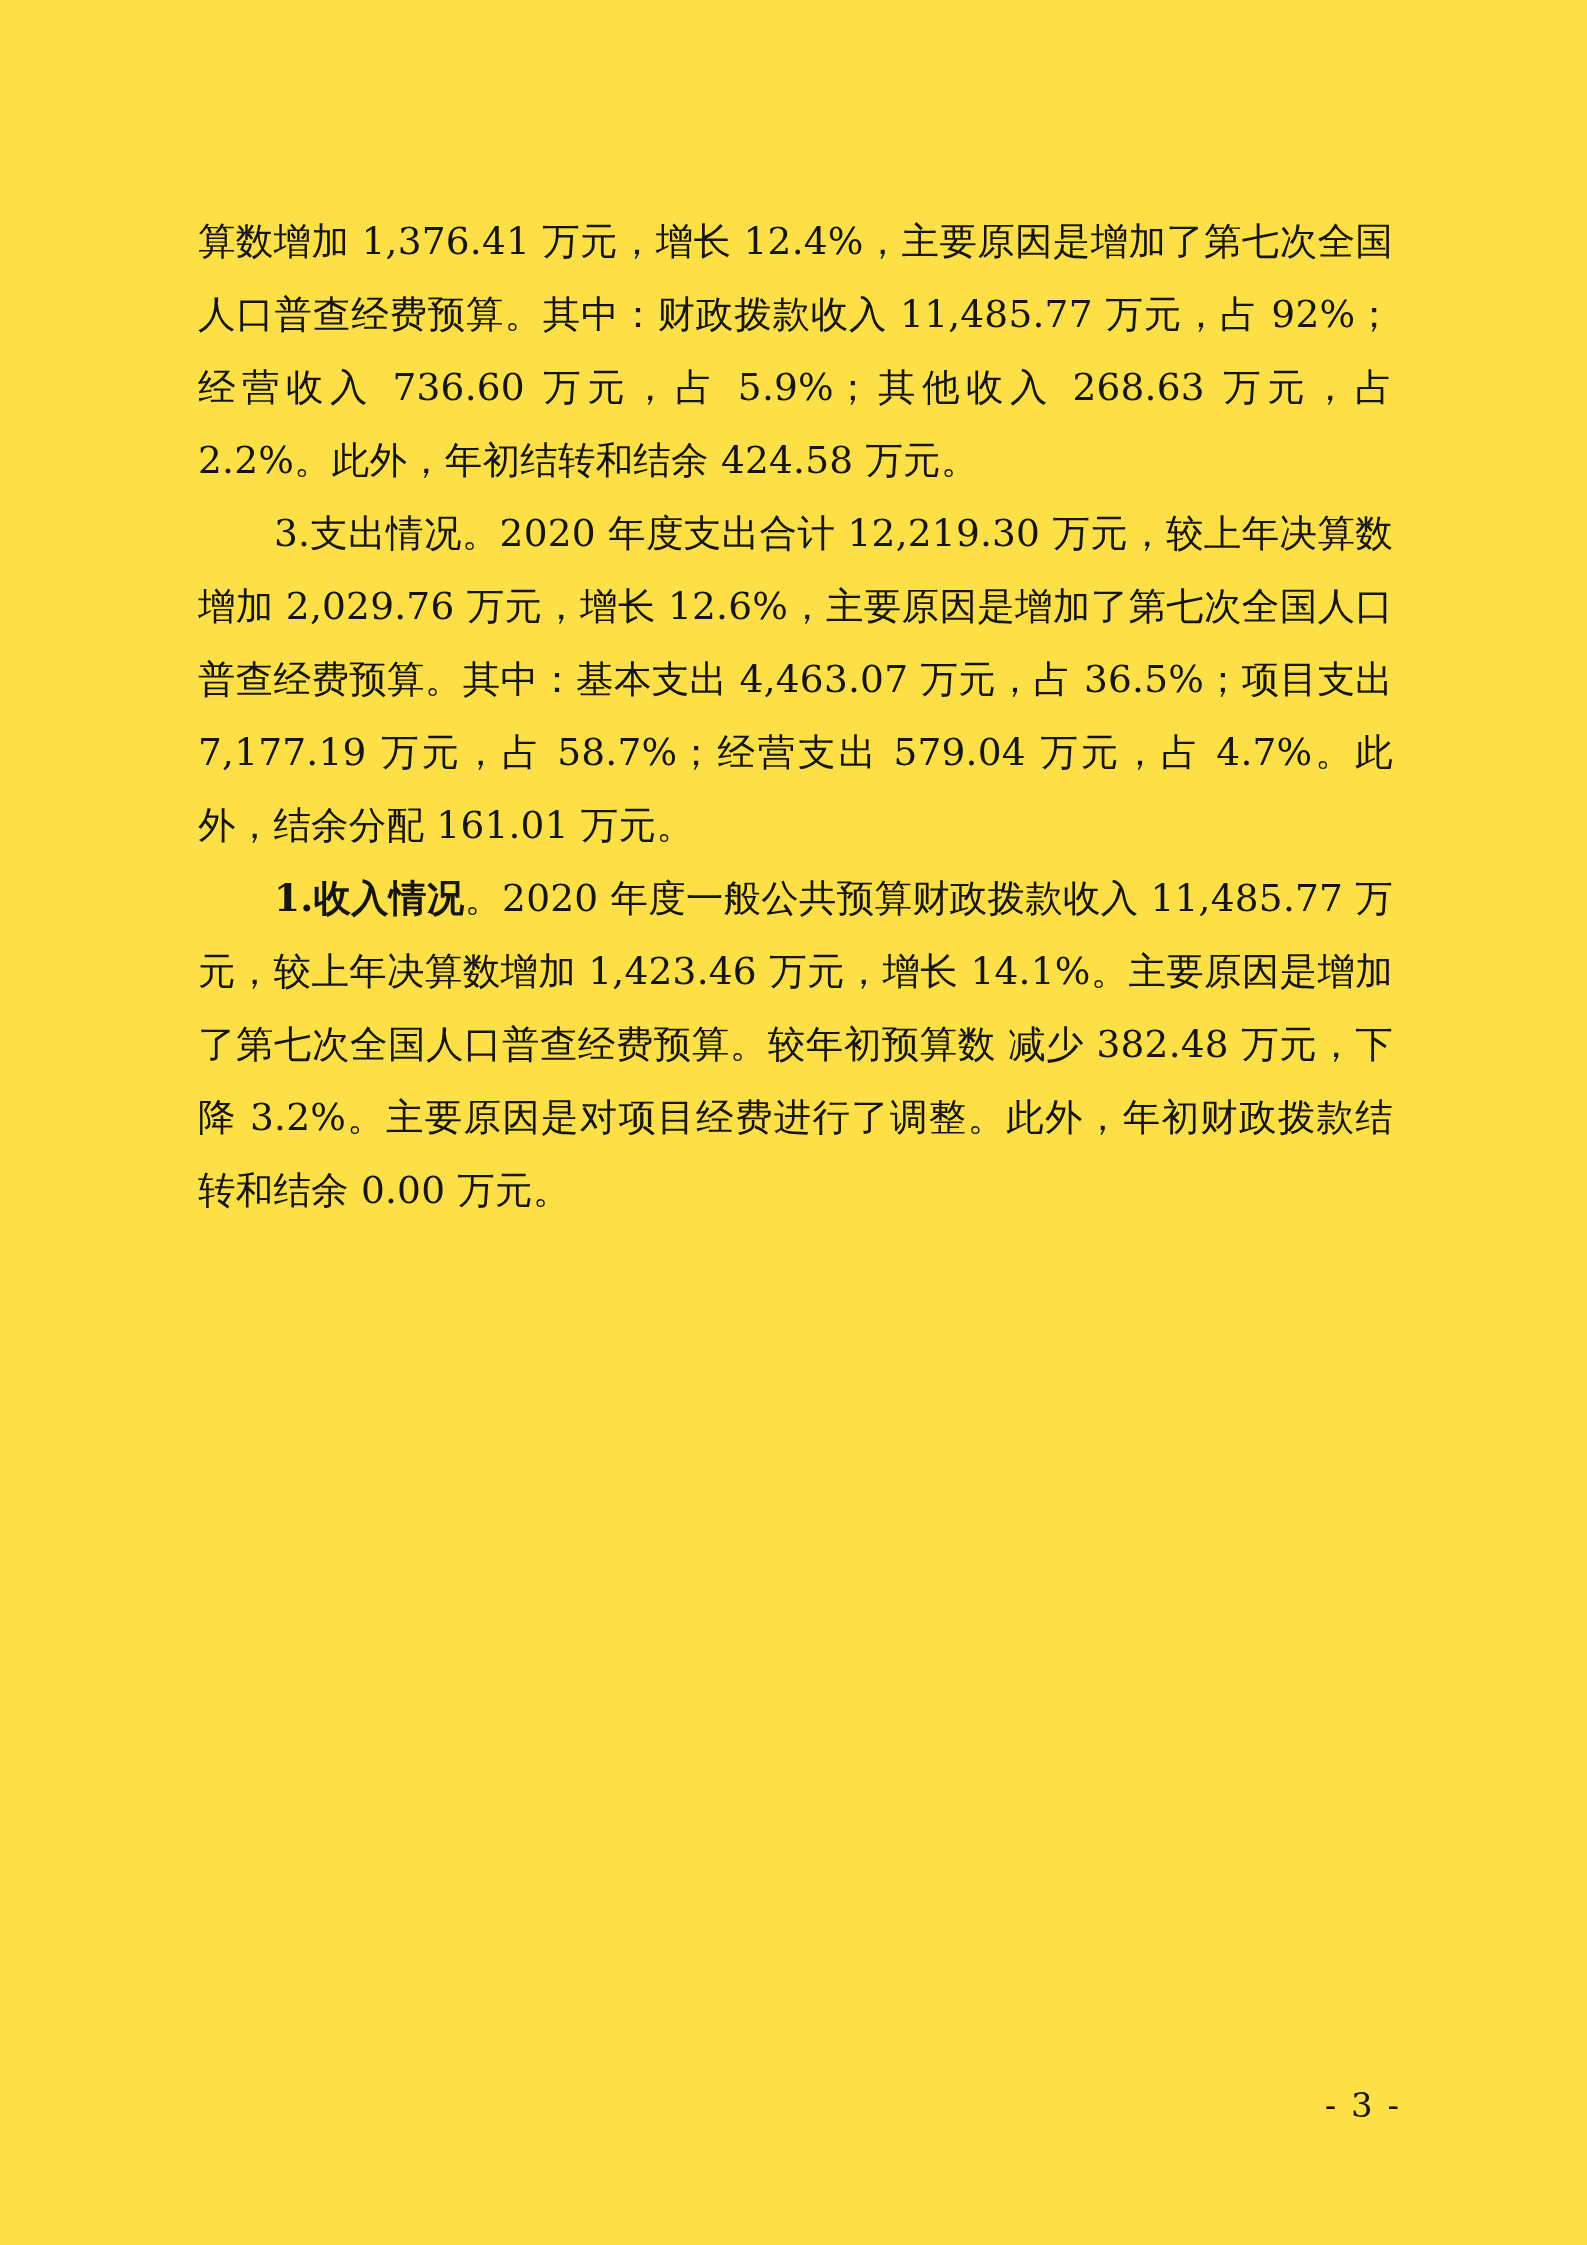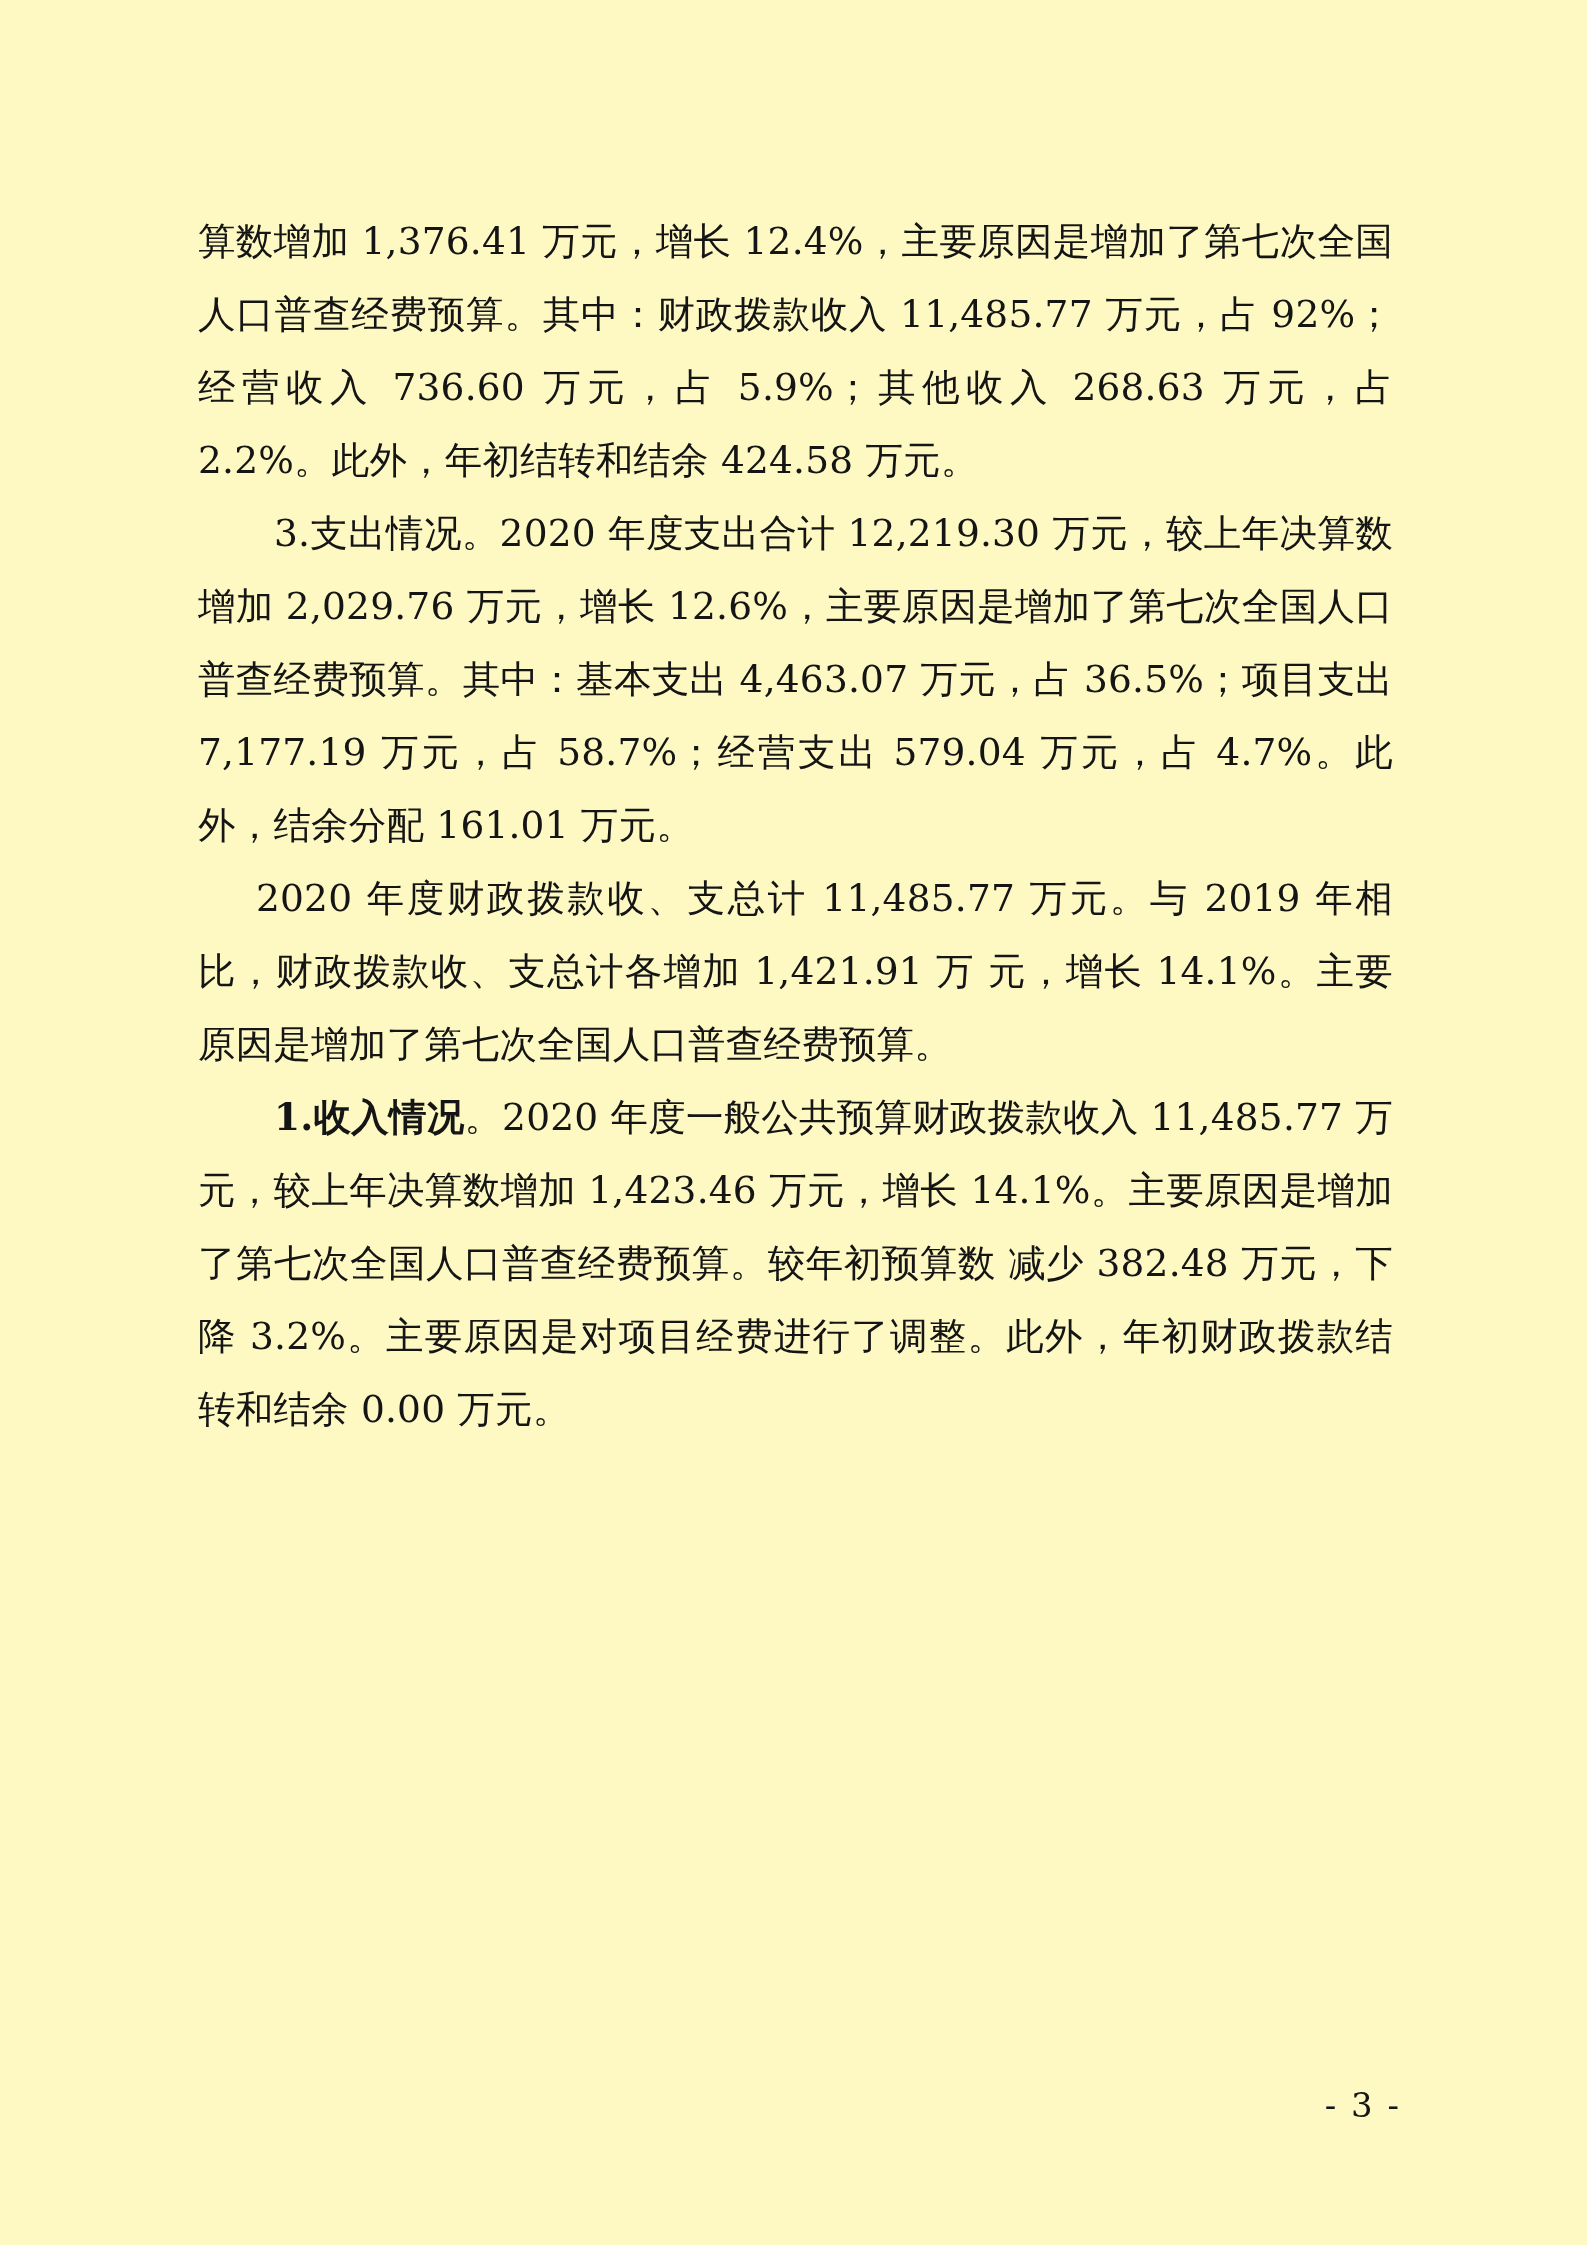"算数增加 1,376.41 万元，增长" .page { background: #fef9c3 -> #fde047 }
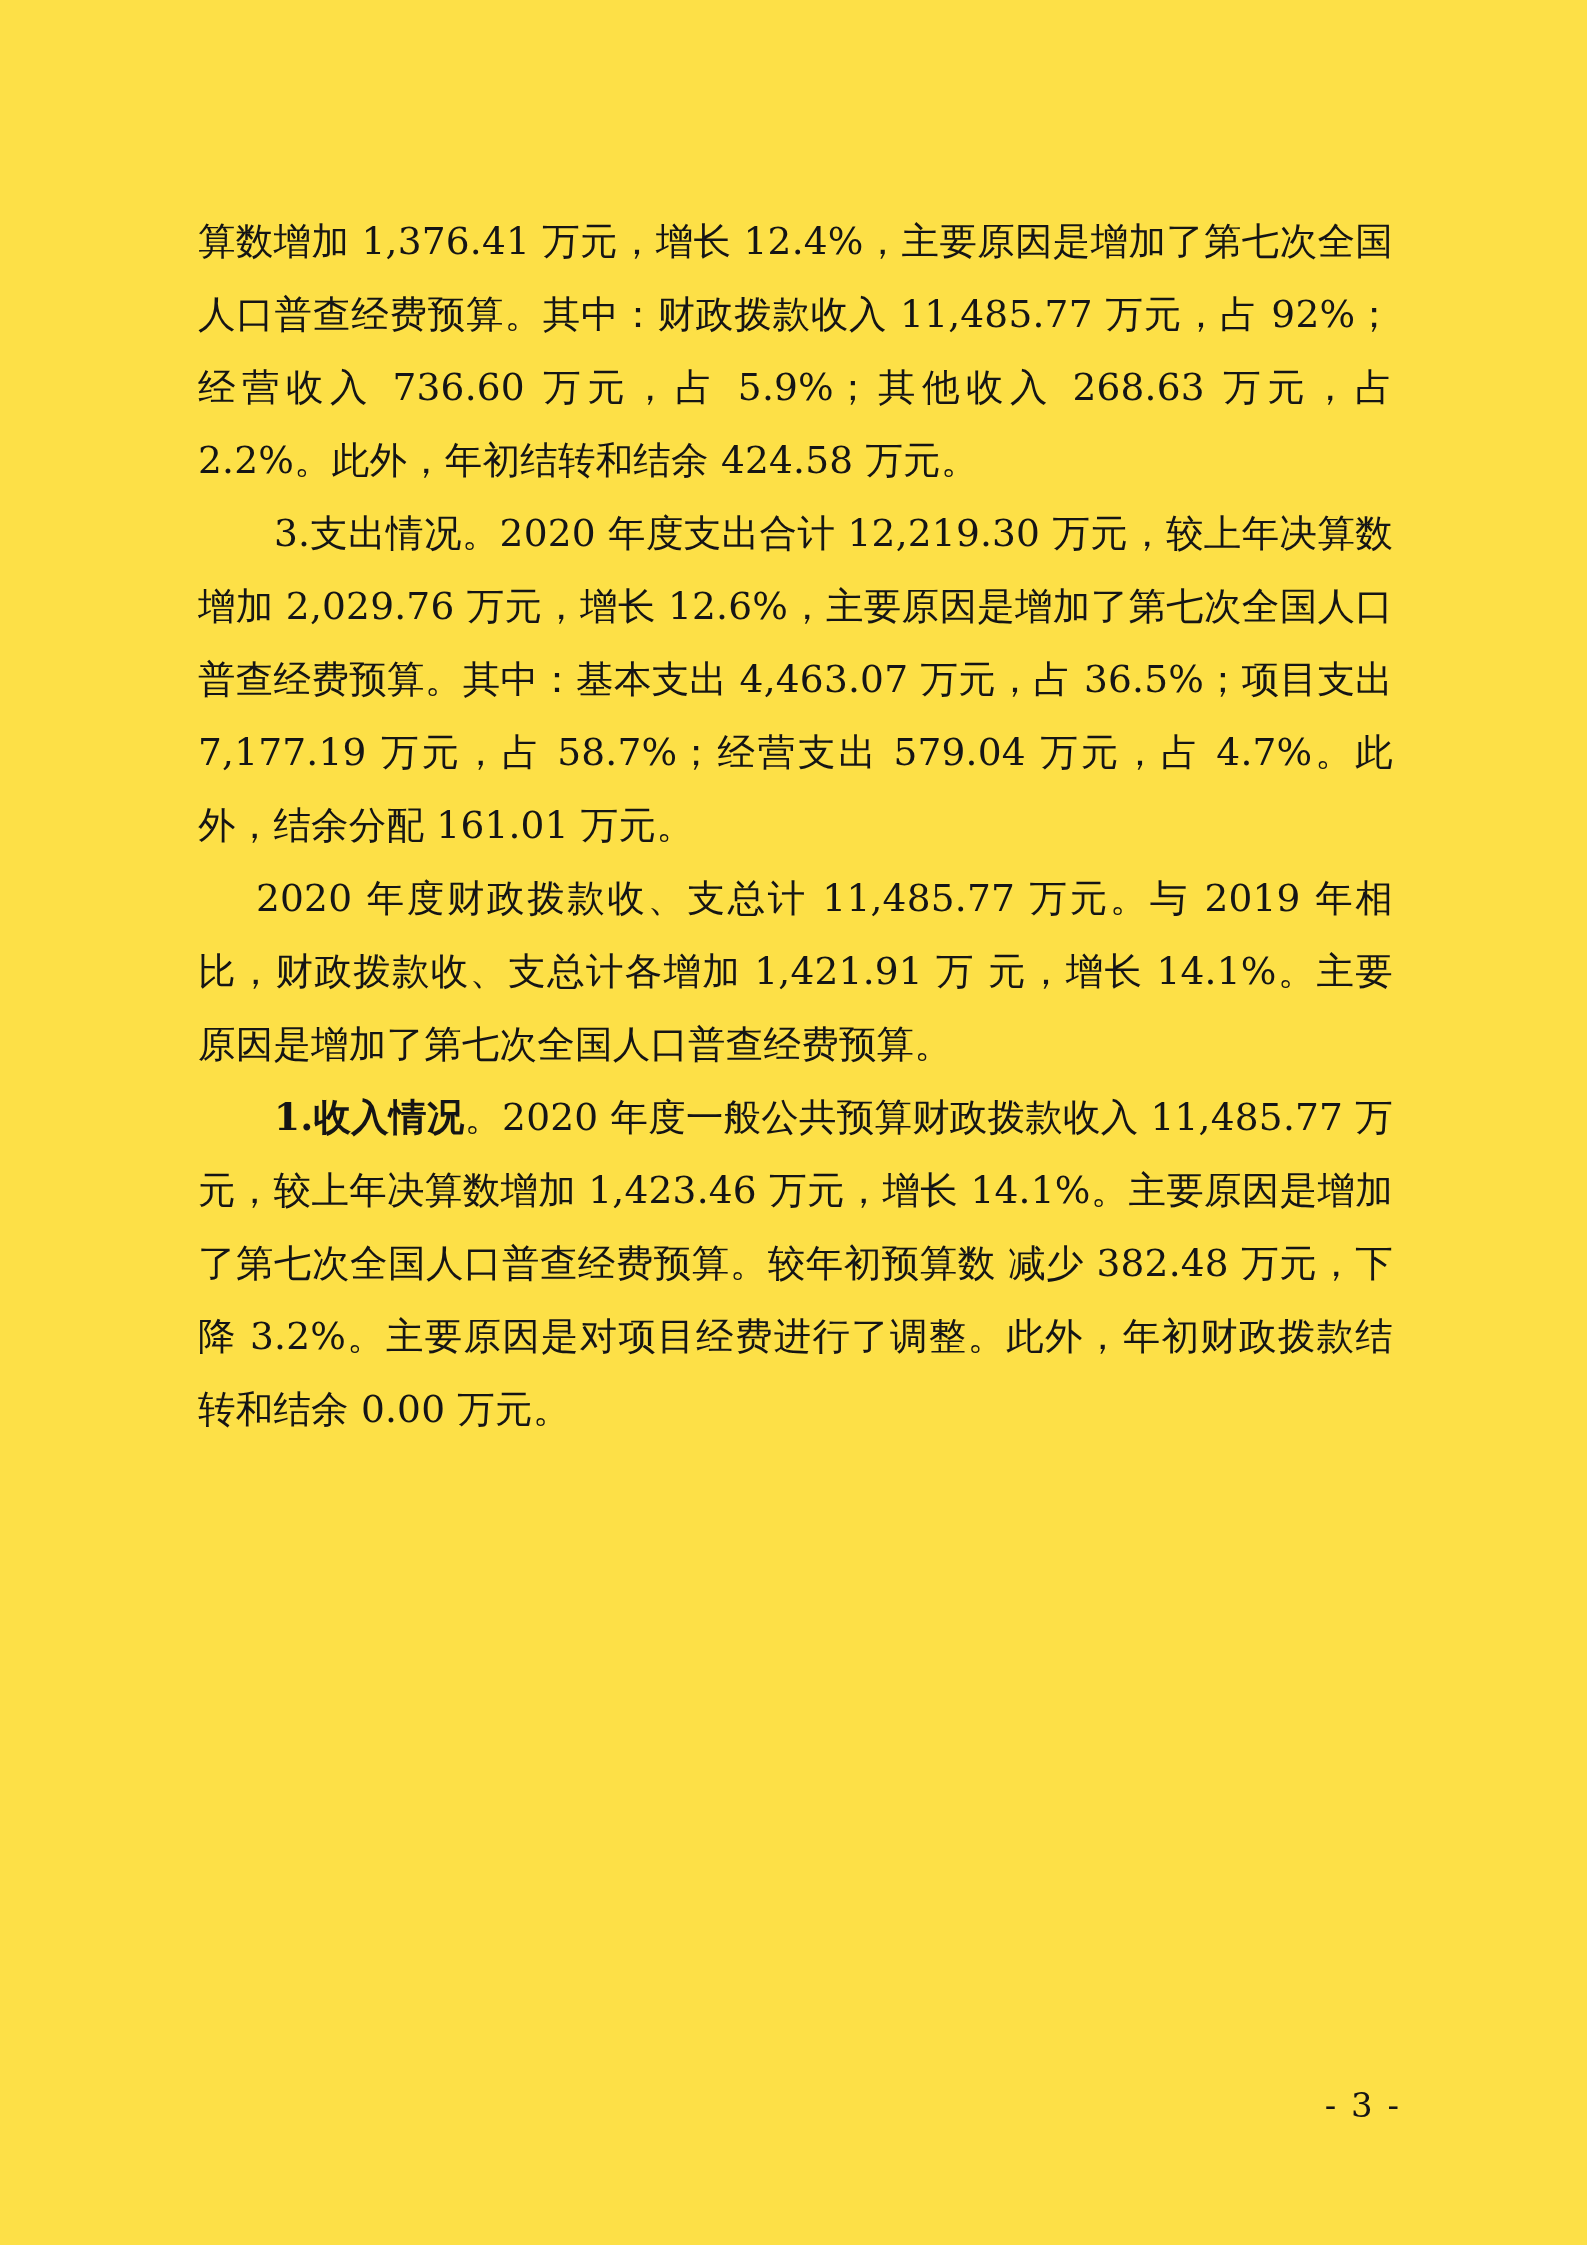"2020 年度财政拨款收、支总计 11,485.77 万元。与 2019" p.indent-small { html: <p> 2020 年度财政拨款收、支总计 11,485.77 万元。与 2019 年相比，财政拨款收、支总计各增加 1,421.91 万 元，增长 14.1%。主要原因是增加了第七次全国人口普查经费预算。</p> -> none }
